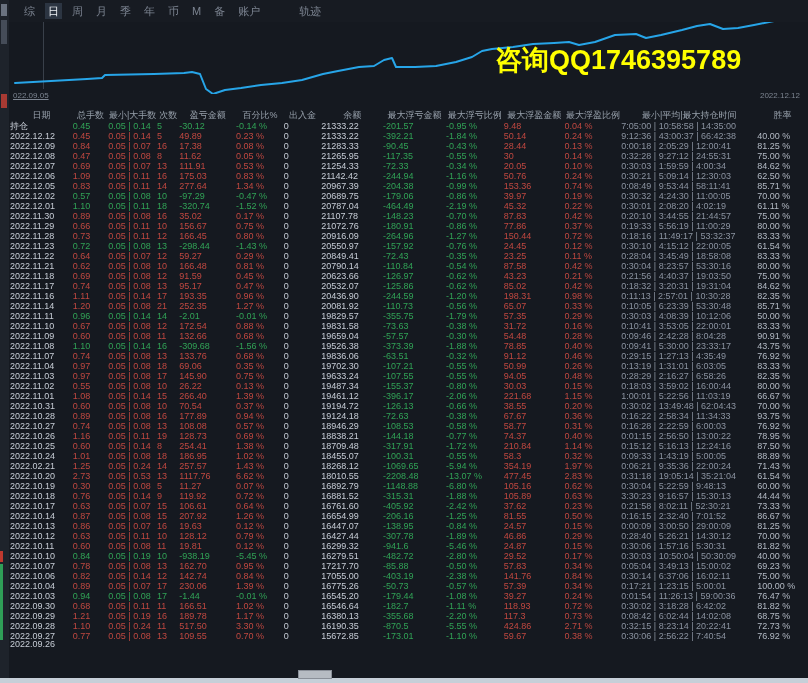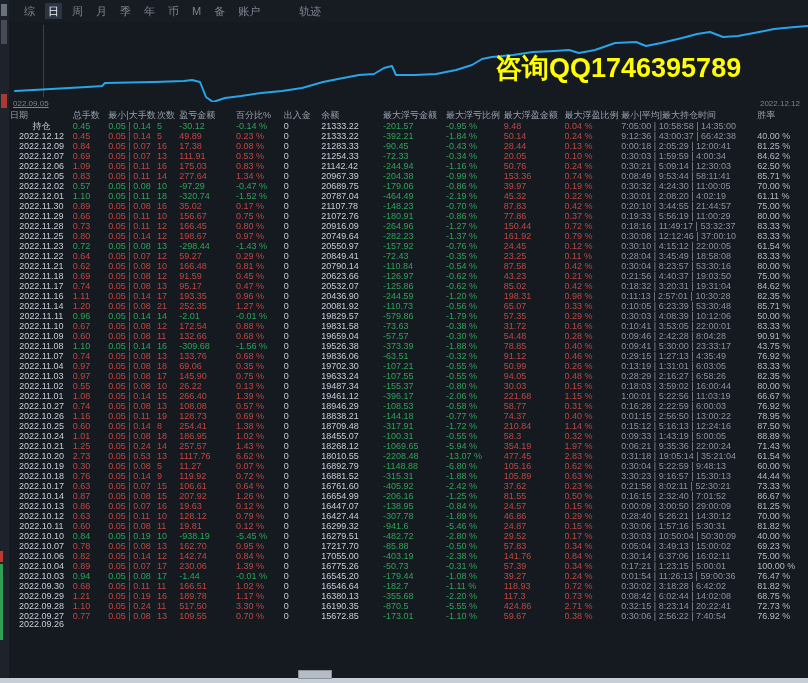"咨询QQ1746395789" .chart-area { top: 22px -> 14px }
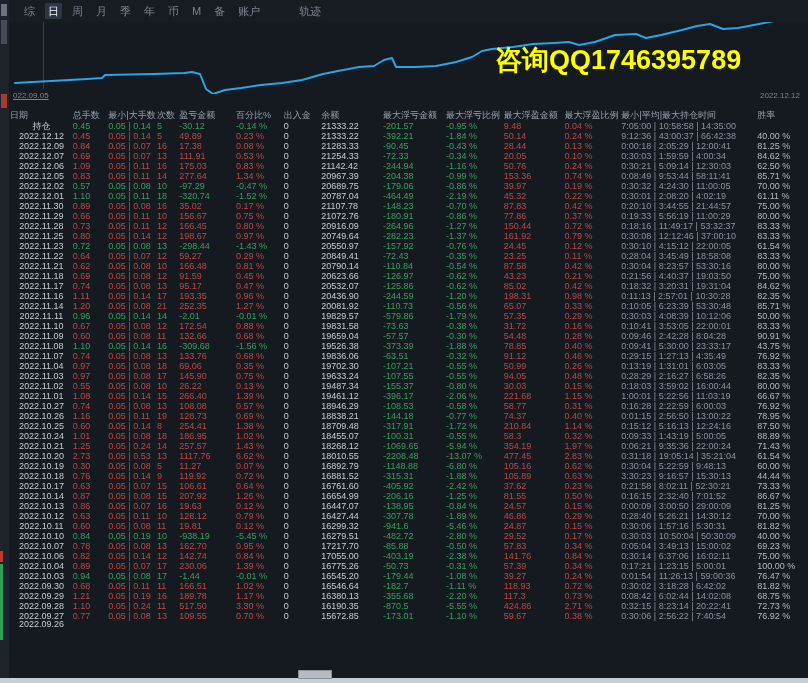"日期" th { text-align: none -> center }
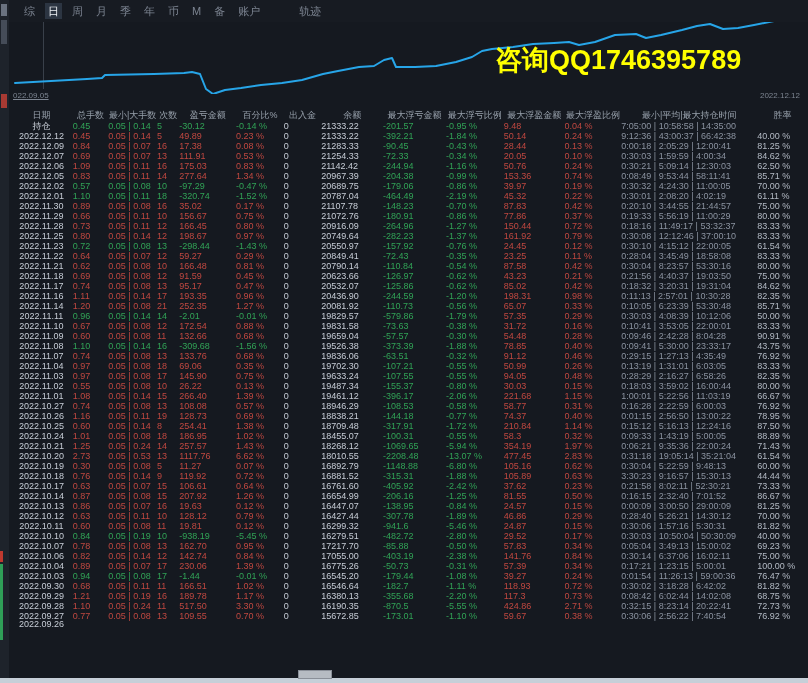"持仓" .c-date { text-align: center -> none }
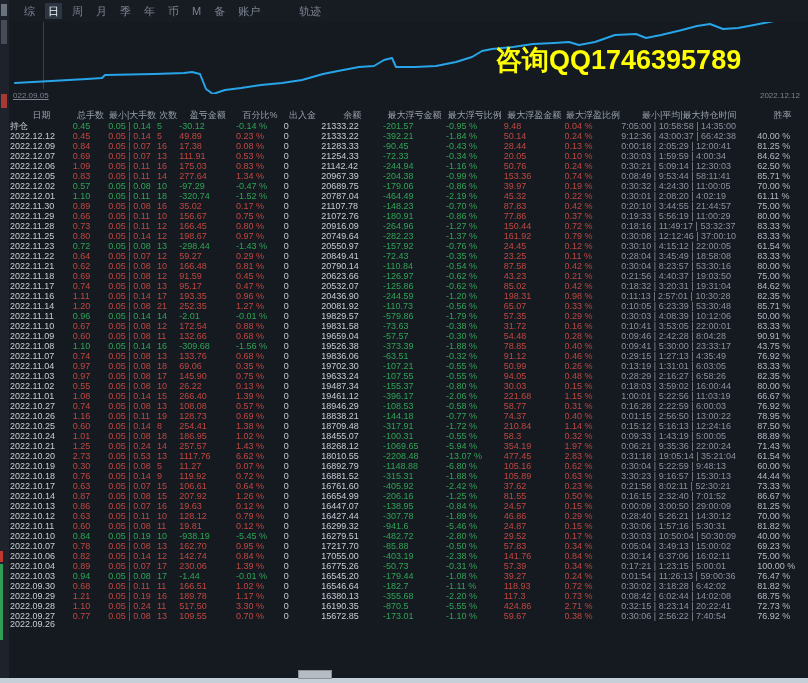"2022.12.08" tr { html: none -> <tr> <td>2022.12.08</td> <td>0.47</td> <td>0.05 | 0.08</td> <td>8</td> <td>11.62</td> <td>0.05 %</td> <td>0</td> <td>21265.95</td> <td>-117.35</td> <td>-0.55 %</td> <td>30</td> <td>0.14 %</td> <td>0:32:28 | 9:27:12 | 24:55:31</td> <td>75.00 %</td> </tr> }
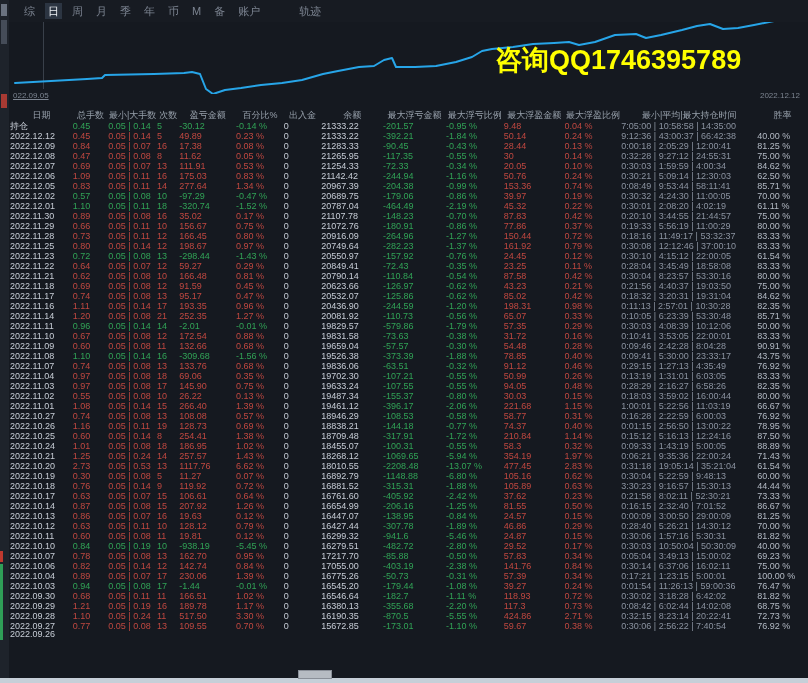"2022.11.25" tr { html: <tr> <td>2022.11.25</td> <td>0.80</td> <td>0.05 | 0.14</td> <td>12</td> <td>198.67</td> <td>0.97 %</td> <td>0</td> <td>20749.64</td> <td>-282.23</td> <td>-1.37 %</td> <td>161.92</td> <td>0.79 %</td> <td>0:30:08 | 12:12:46 | 37:00:10</td> <td>83.33 %</td> </tr> -> none }
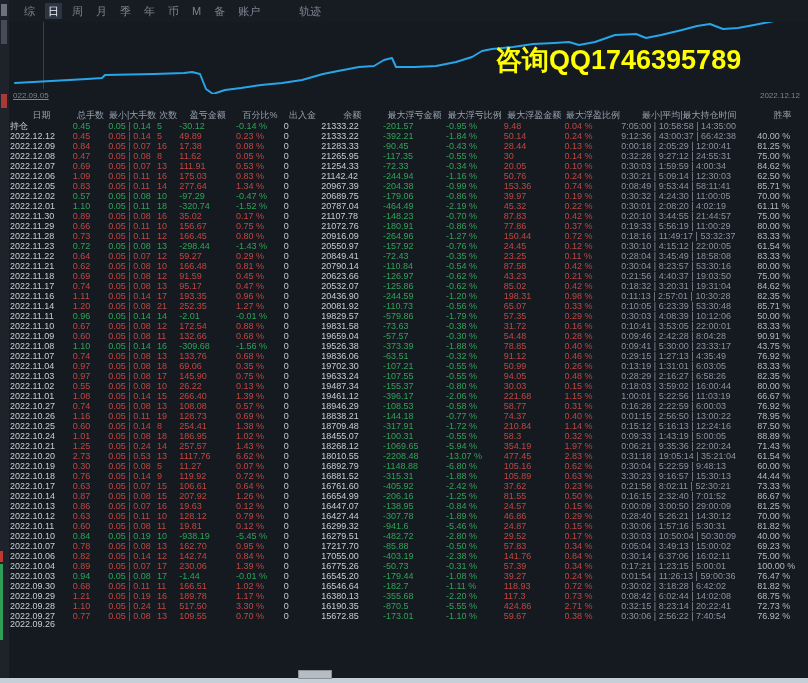"-579.86" td.c-green { text: -579.86 -> -355.75 }
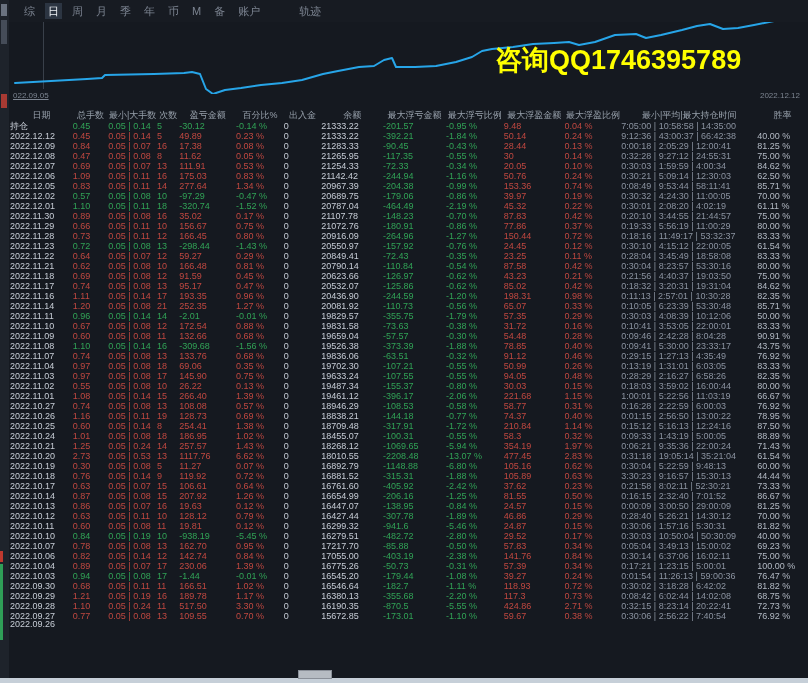"2022.10.31" tr { html: none -> <tr> <td>2022.10.31</td> <td>0.60</td> <td>0.05 | 0.08</td> <td>10</td> <td>70.54</td> <td>0.37 %</td> <td>0</td> <td>19194.72</td> <td>-126.13</td> <td>-0.66 %</td> <td>38.55</td> <td>0.20 %</td> <td>0:30:02 | 13:49:48 | 62:04:43</td> <td>70.00 %</td> </tr> }
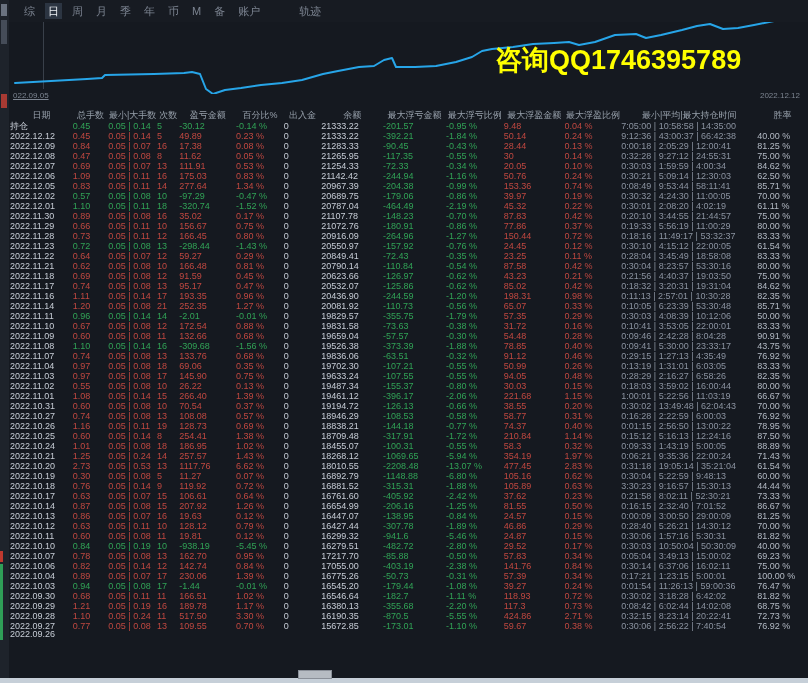"2022.10.28" tr { html: none -> <tr> <td>2022.10.28</td> <td>0.89</td> <td>0.05 | 0.08</td> <td>16</td> <td>177.89</td> <td>0.94 %</td> <td>0</td> <td>19124.18</td> <td>-72.63</td> <td>-0.38 %</td> <td>67.67</td> <td>0.36 %</td> <td>0:16:22 | 2:58:34 | 11:34:33</td> <td>93.75 %</td> </tr> }
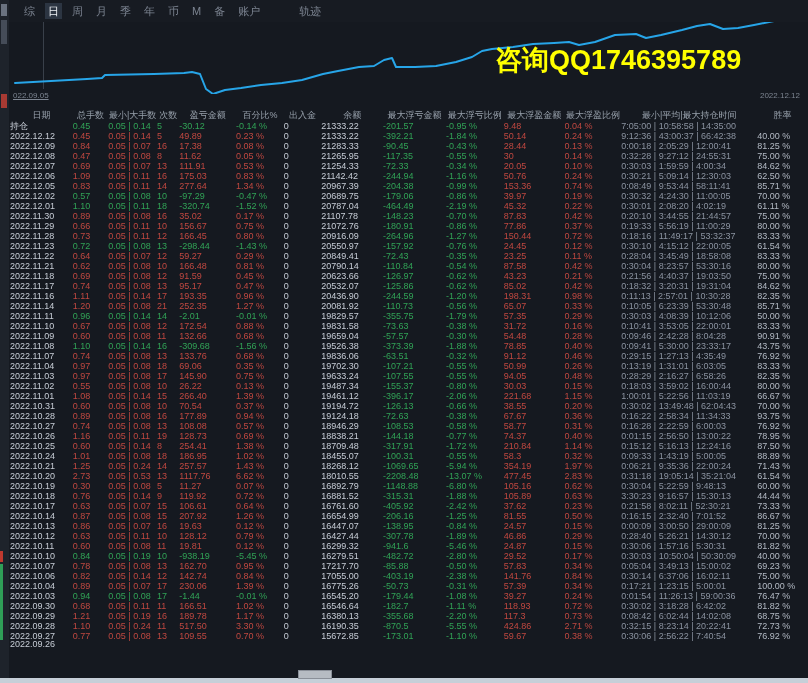"2022.10.21" td.c-date { text: 2022.10.21 -> 2022.02.21 }
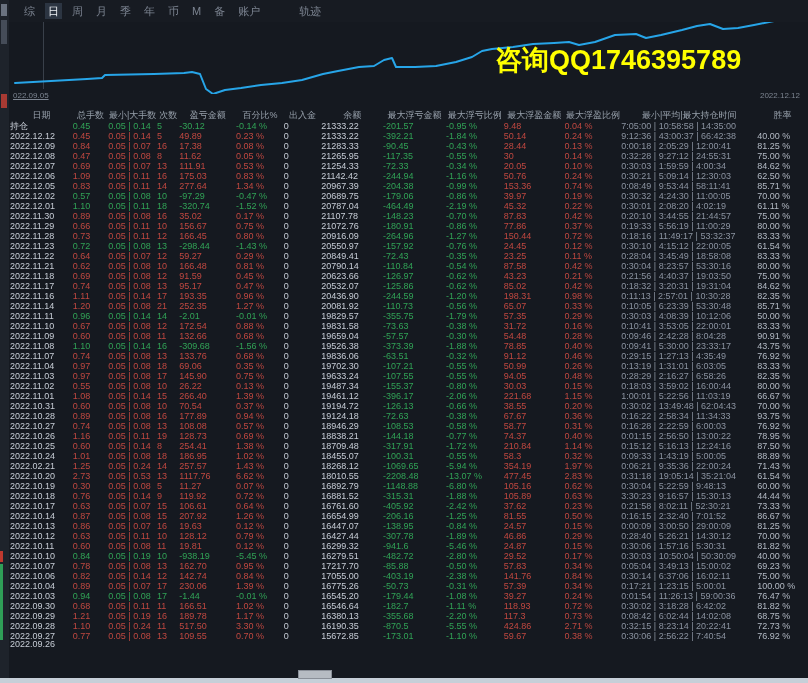"-0.31 %" td.c-green { text: -0.31 -> -0.57 }
